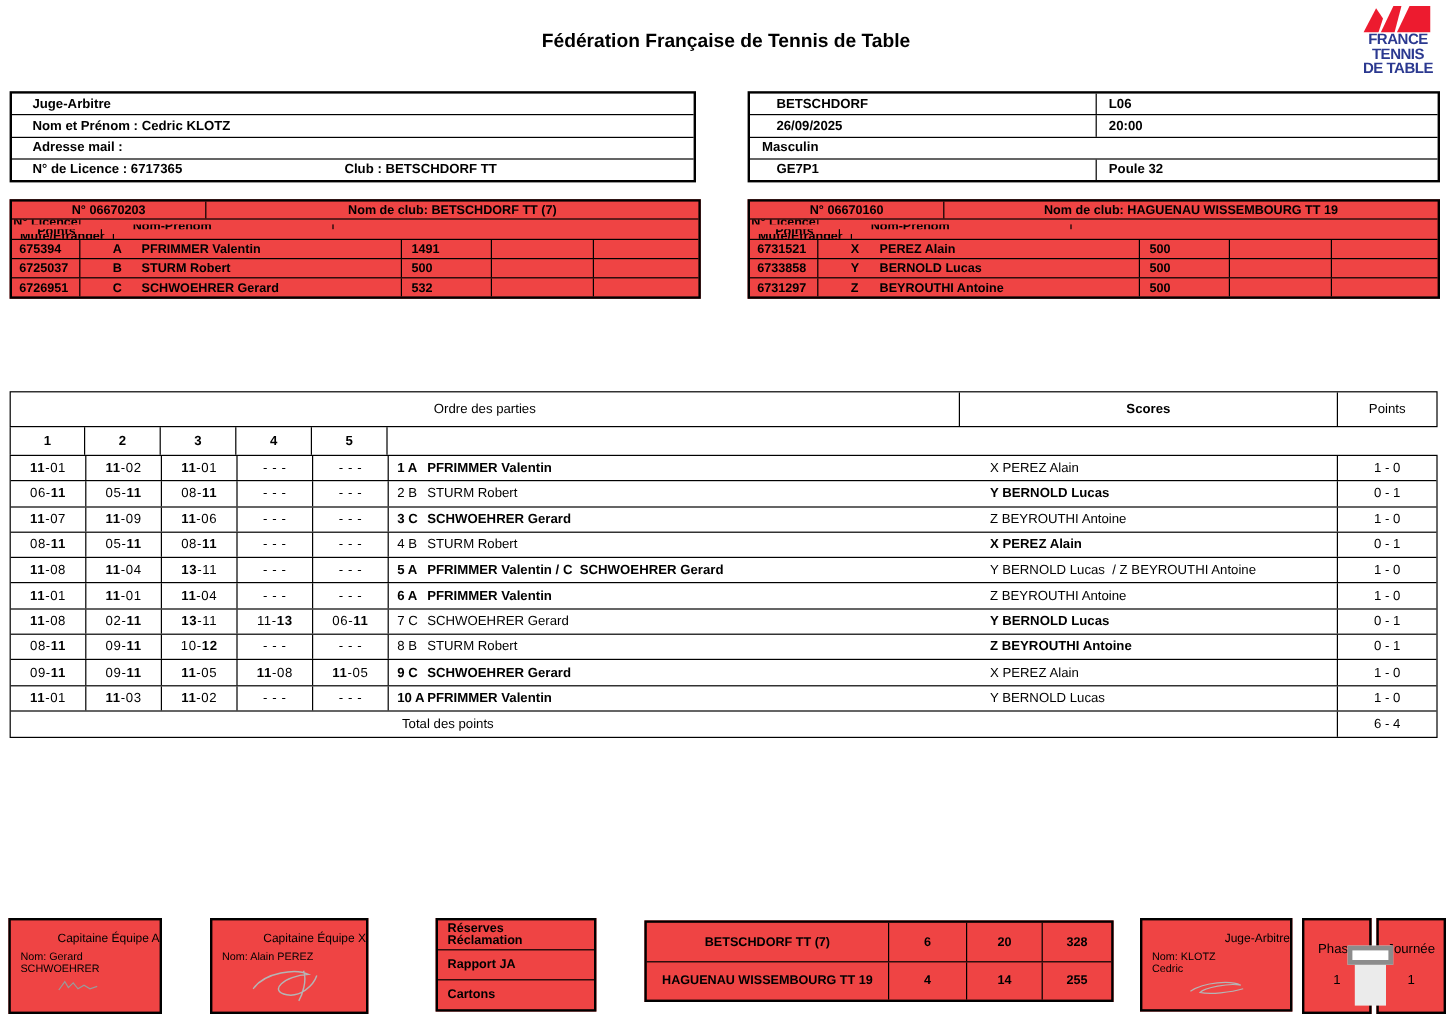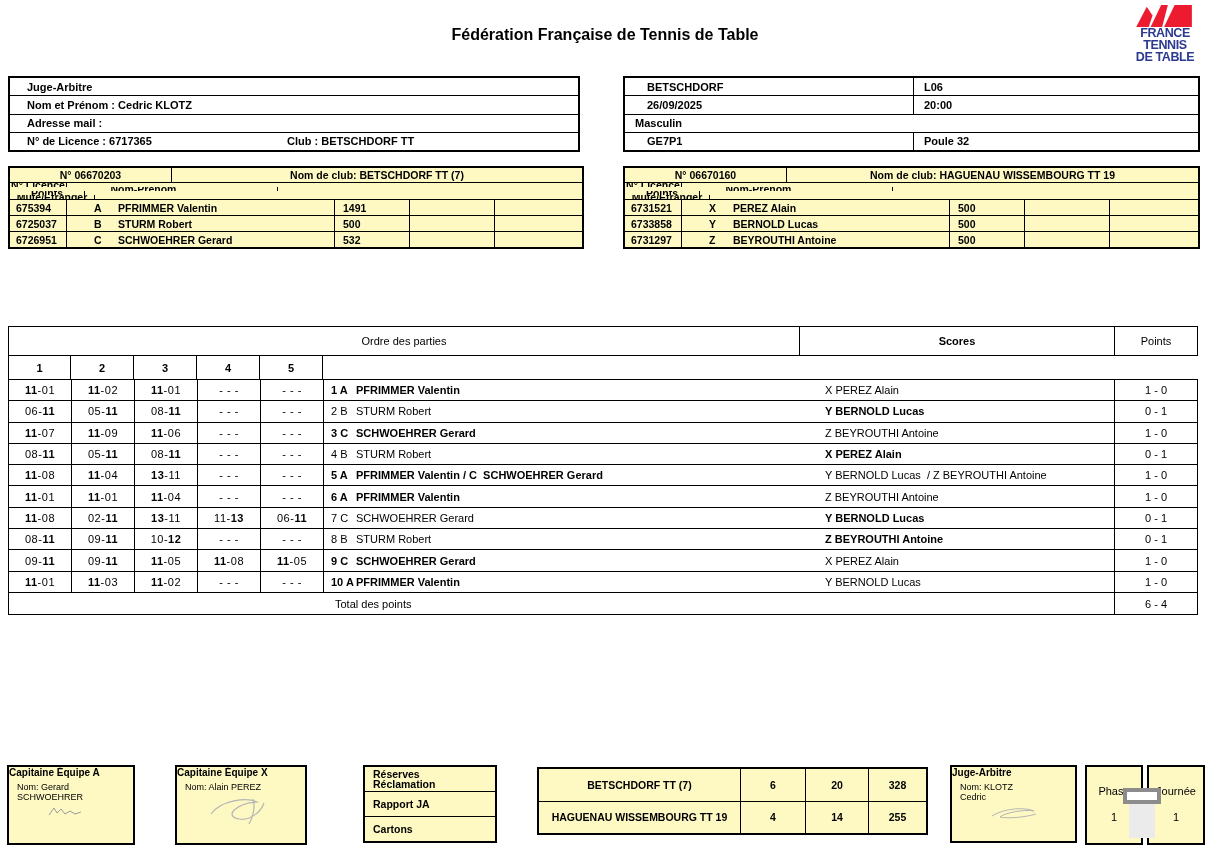"N° 06670203" .box { background: #fef9c3 -> #ef4444 }
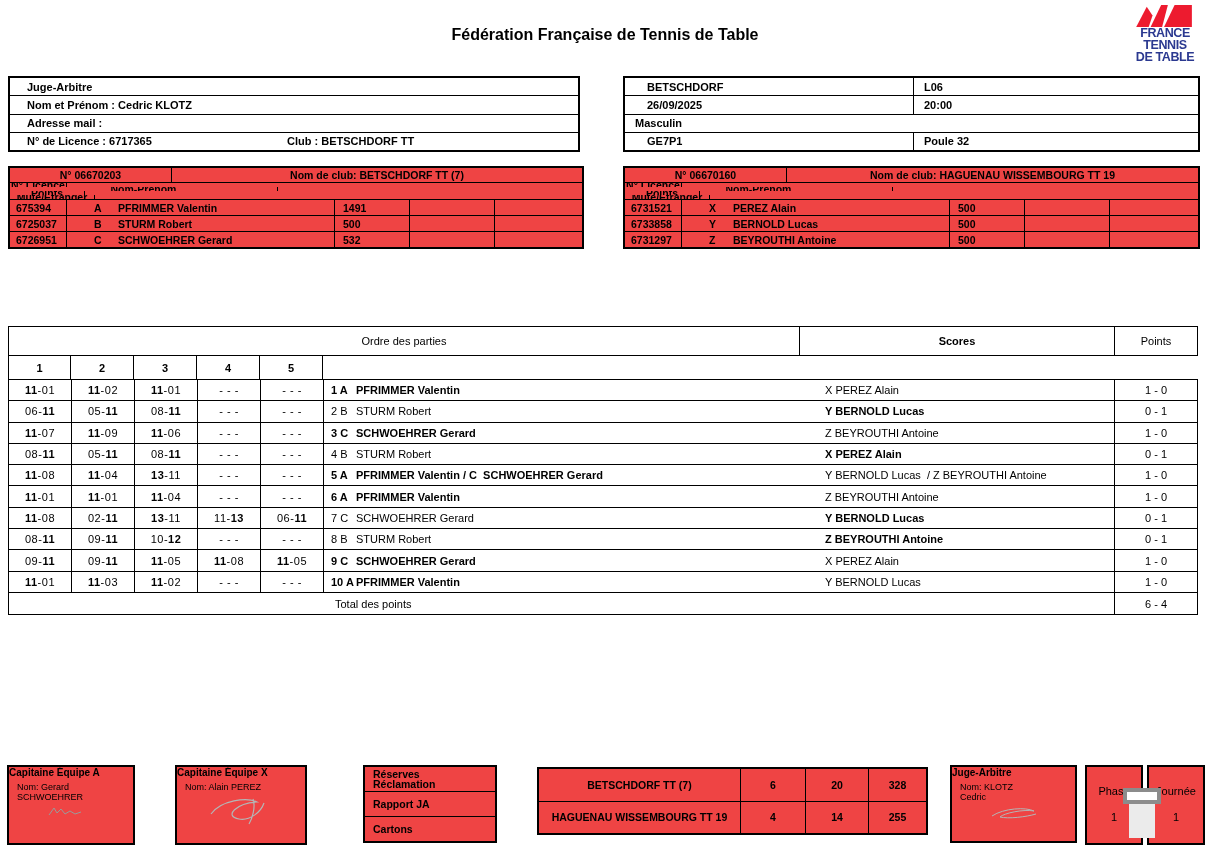"Capitaine Équipe A" .fbox-title { font-weight: bold -> normal; margin-top: 0 -> 10px; text-align: left -> right }
